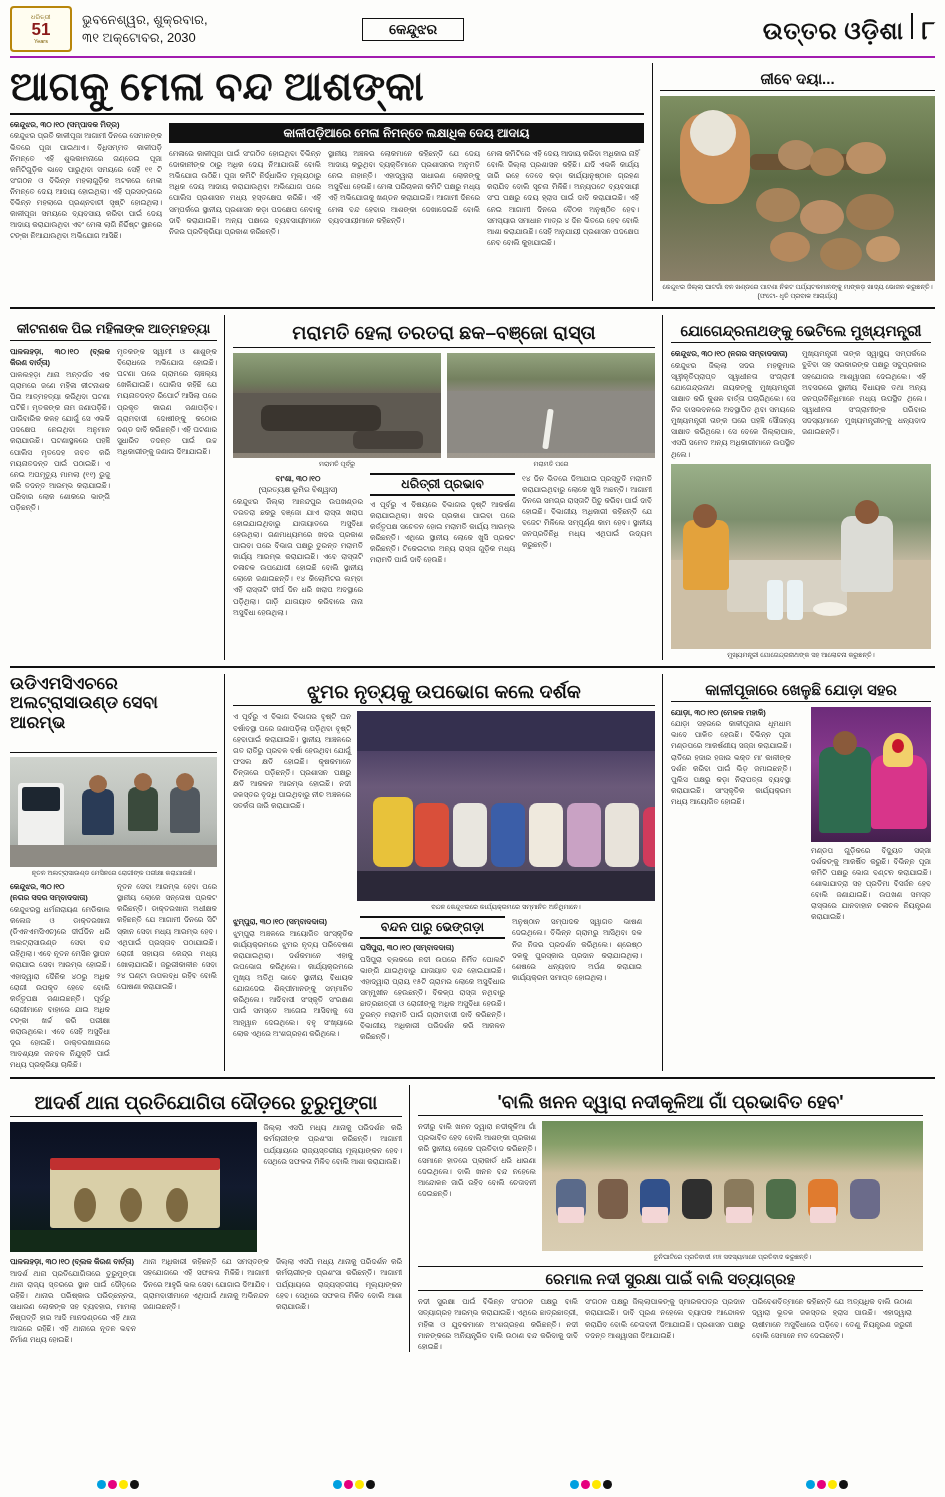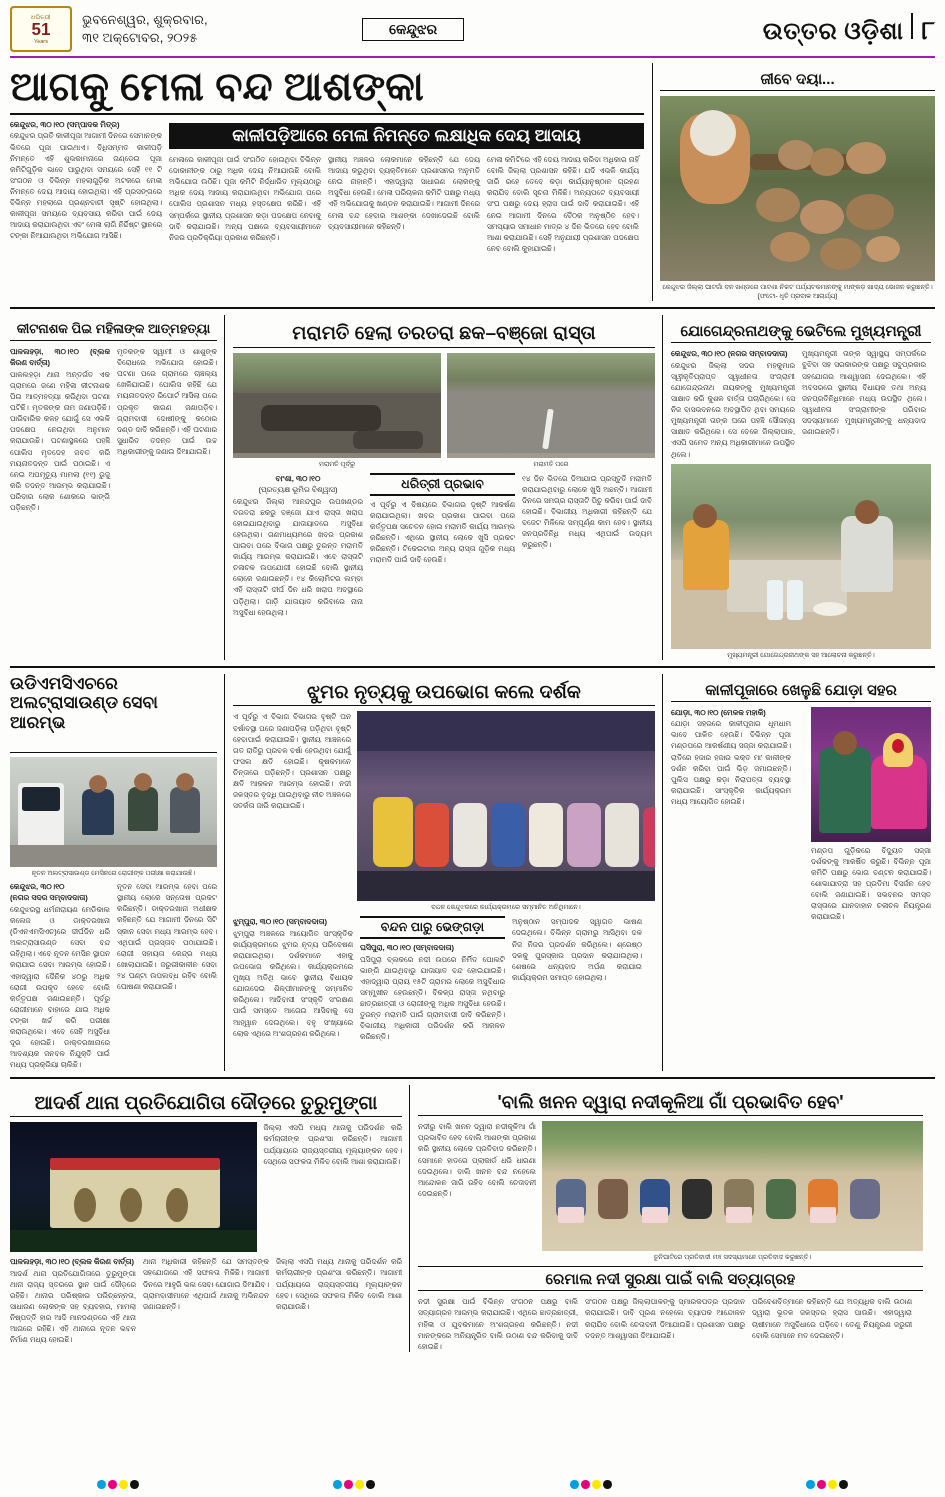"୩୧ ଅକ୍ଟୋବର, ୨୦୨୫" div { text: ୨୦୨୫ -> 2030 }
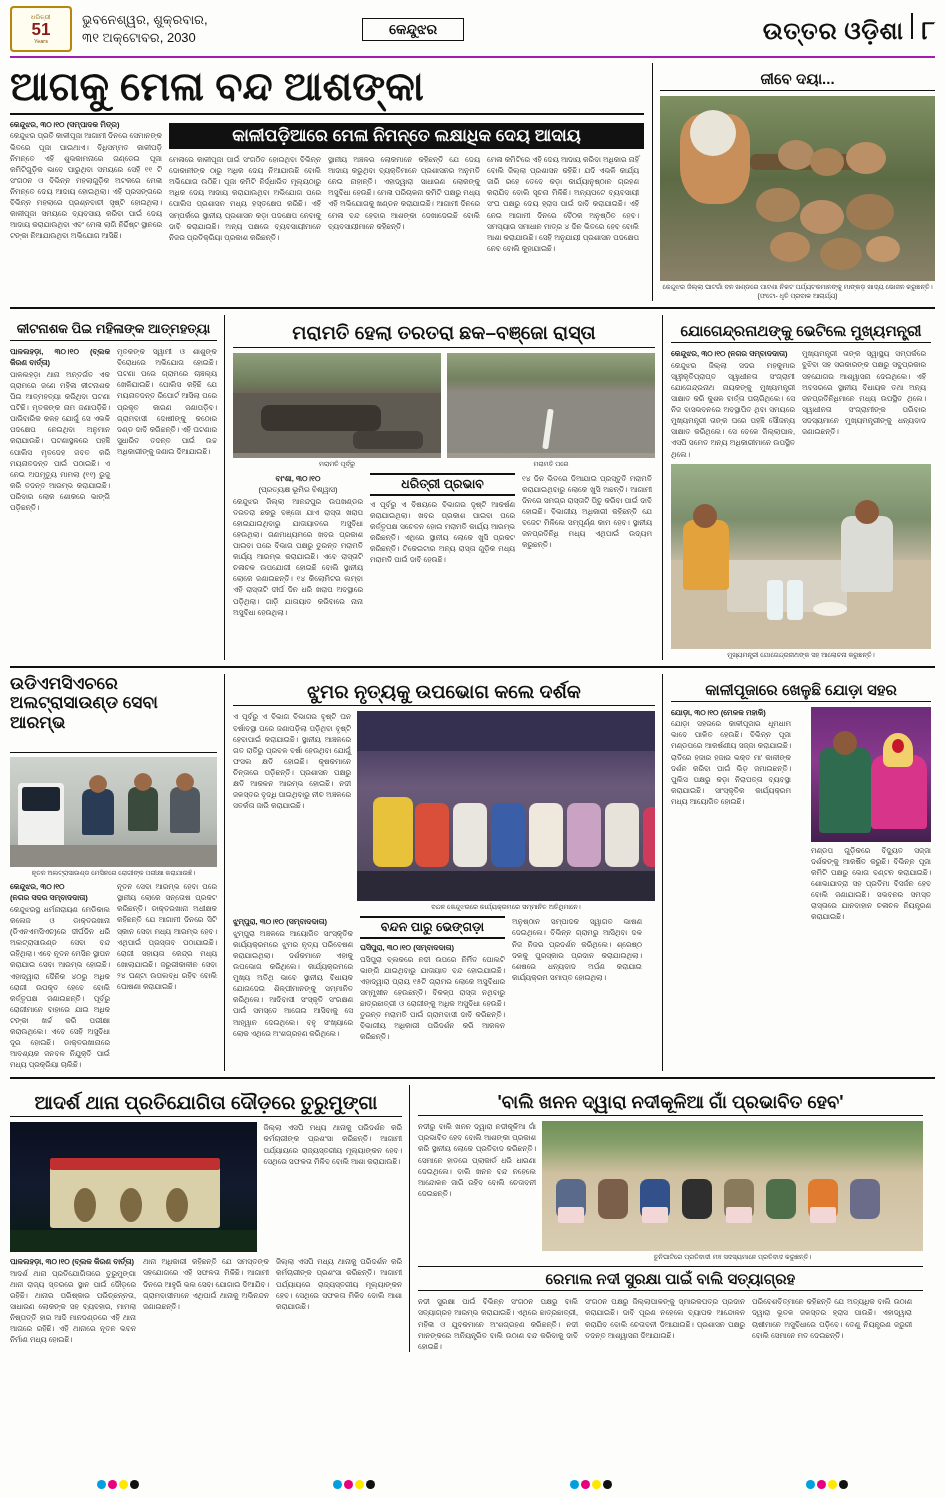"କାଳୀପଡ଼ିଆରେ ମେଳା ନିମନ୍ତେ ଲକ୍ଷାଧିକ ଦେୟ" .sub-band { font-size: 17px -> 12px }
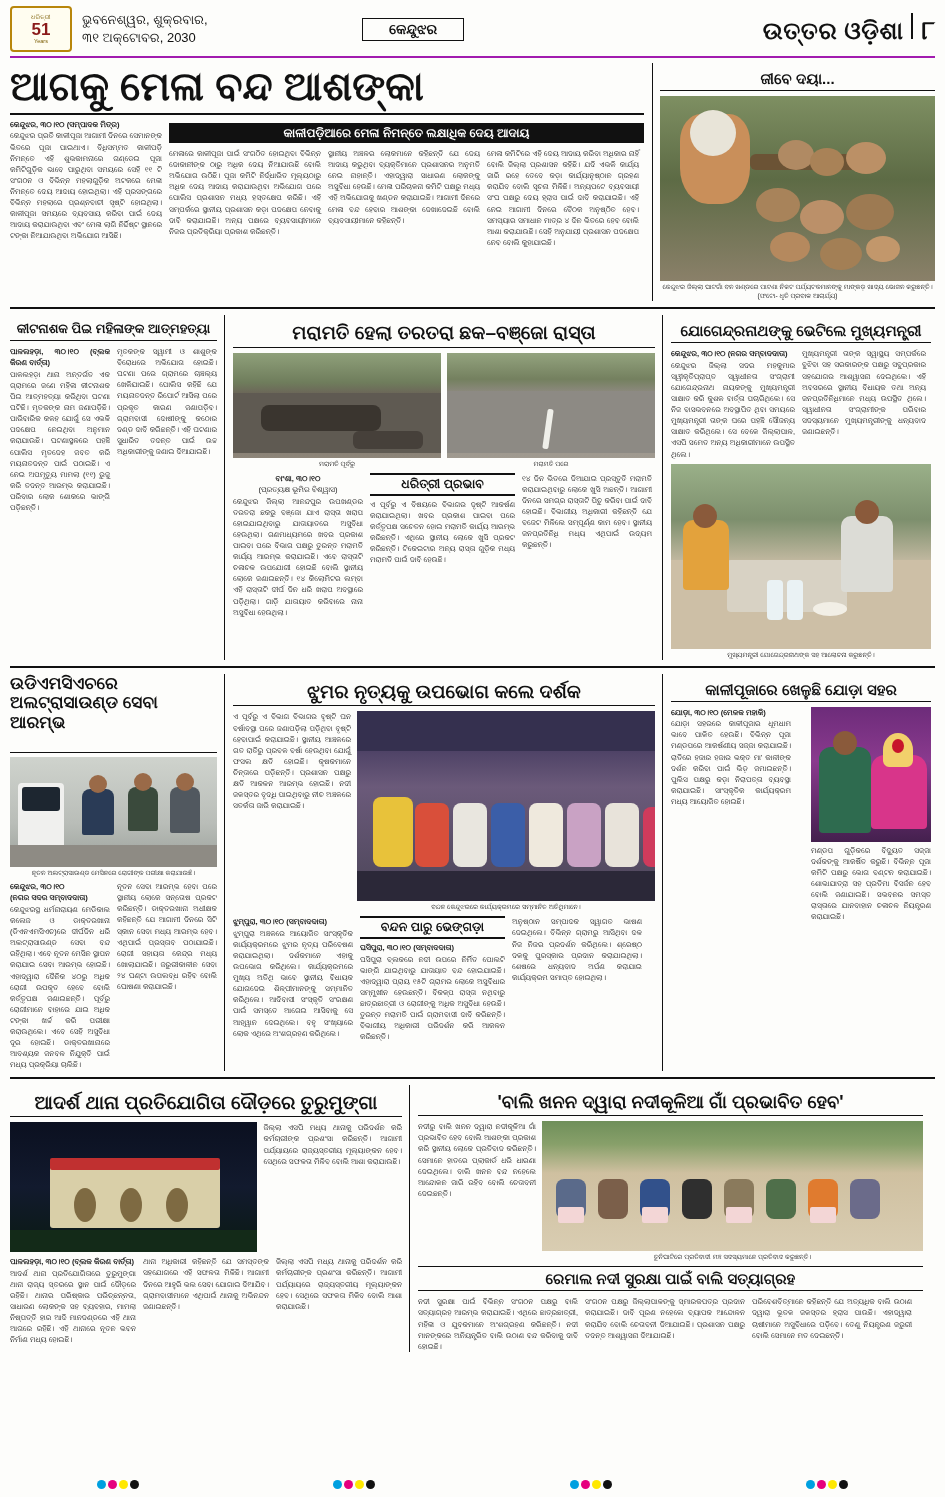"ମଣ୍ଡପ ଗୁଡ଼ିକରେ ବିଦ୍ୟୁତ ସଜ୍ଜା ଦର୍ଶକଙ୍କୁ" div.col { text: ସଭବନର -> ଉପଖଣ }
